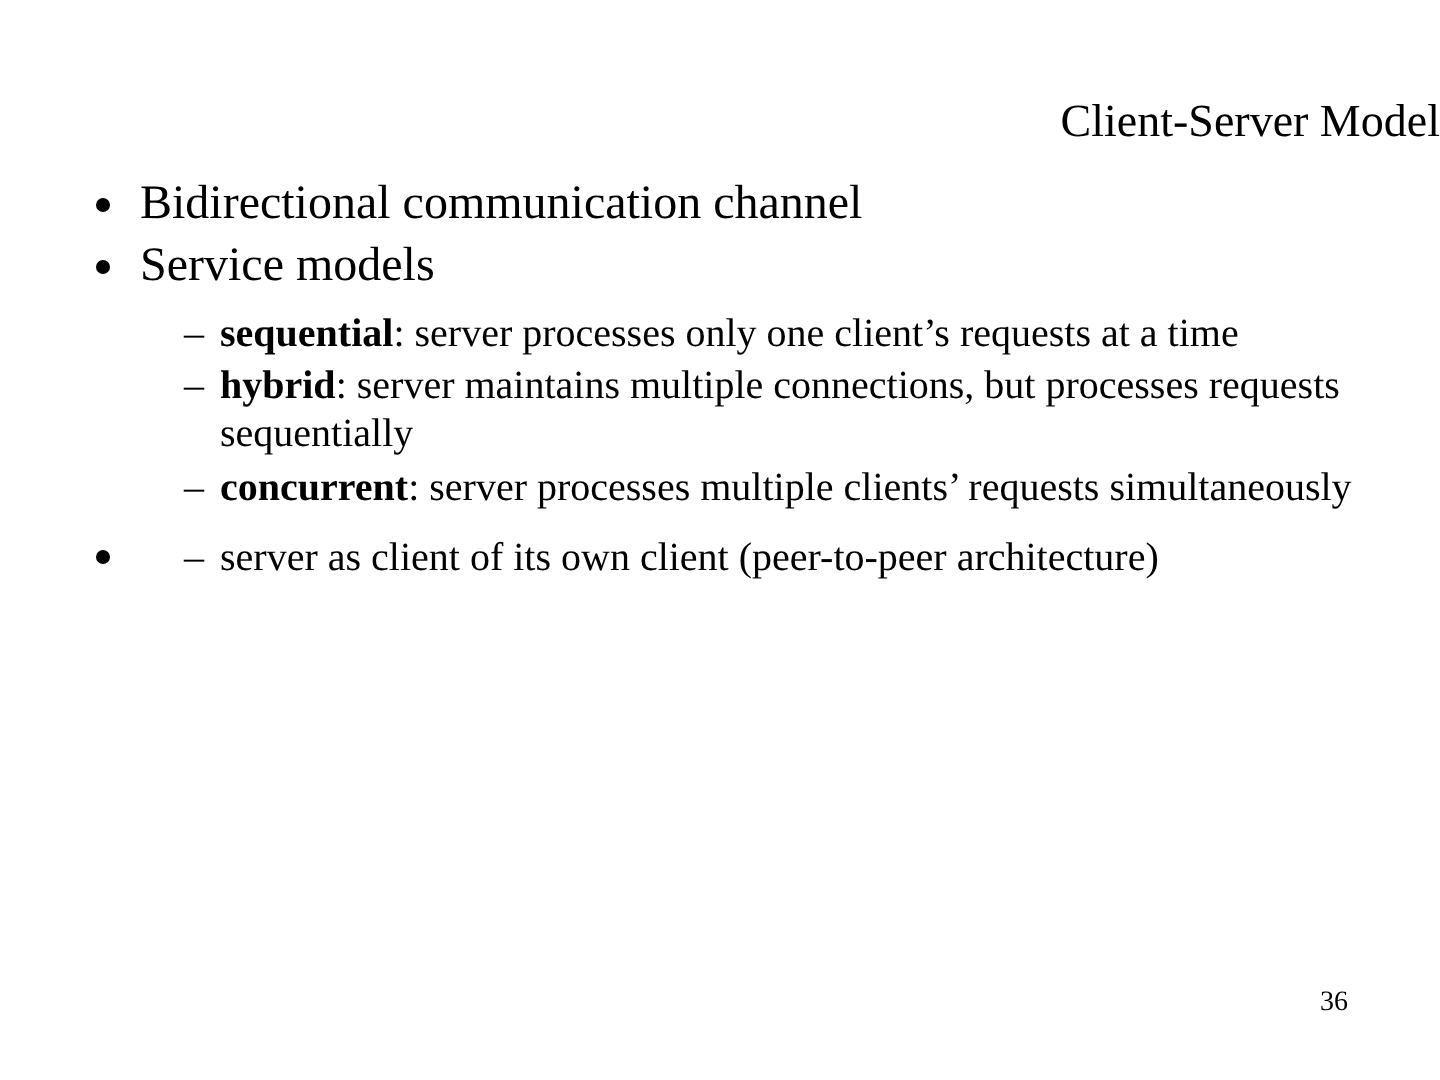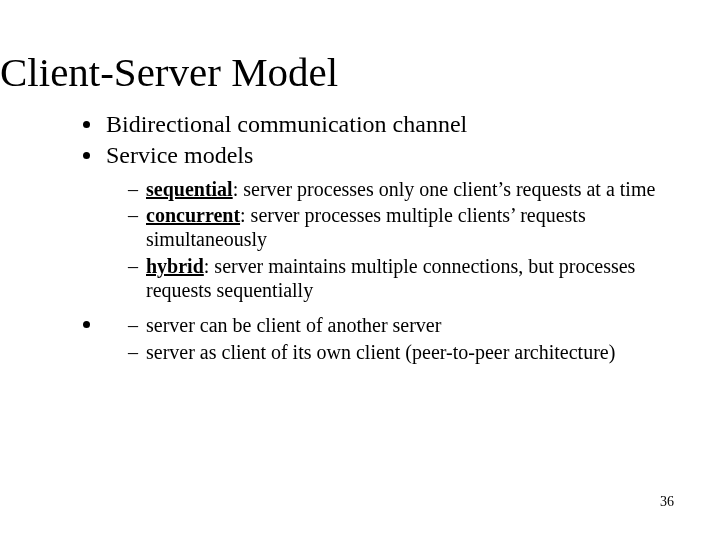"Client-Server Model" .title { font-size: 41px -> 23px; text-align: left -> right }
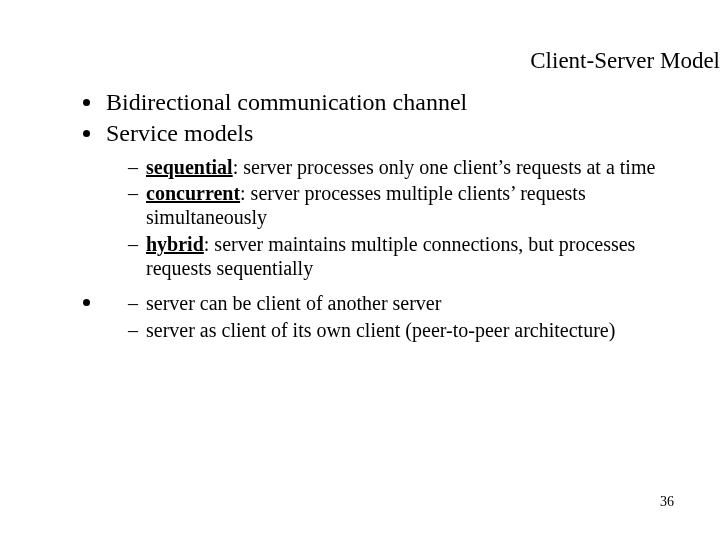"Bidirectional communication channel" ul.level1 > li { margin-left: 36px -> none }
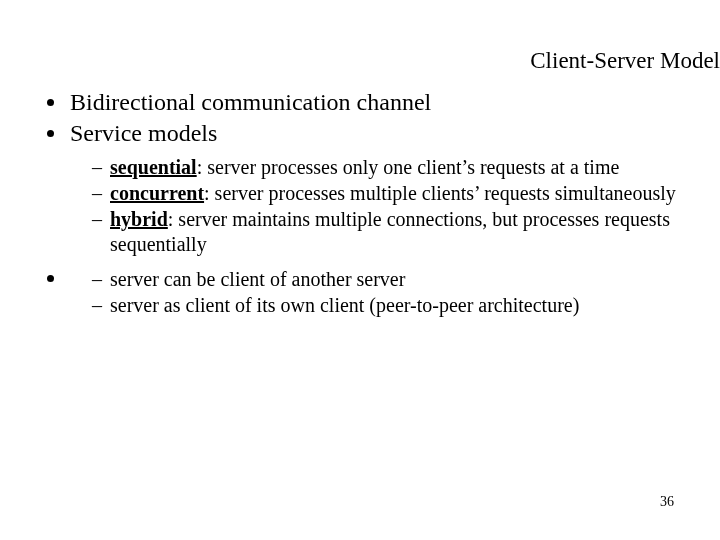"sequential" .underline { text-decoration: underline -> none }
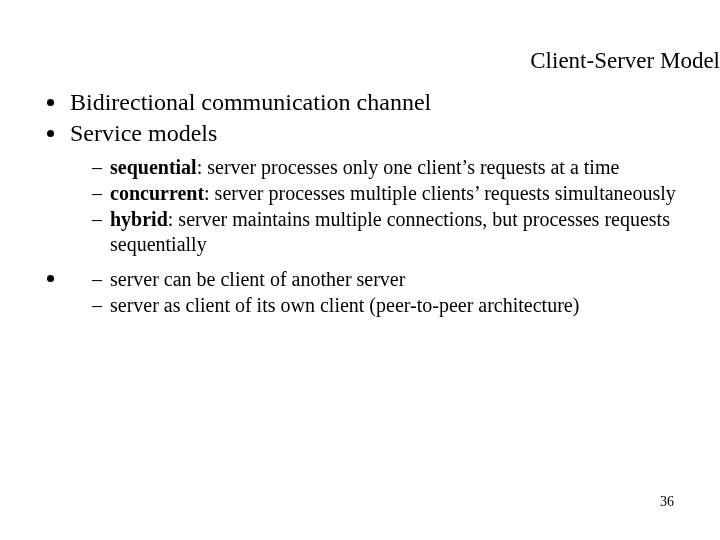"concurrent: server processes multiple" li { order: before "hybrid: server maintains multiple" -> after "hybrid: server maintains multiple" }
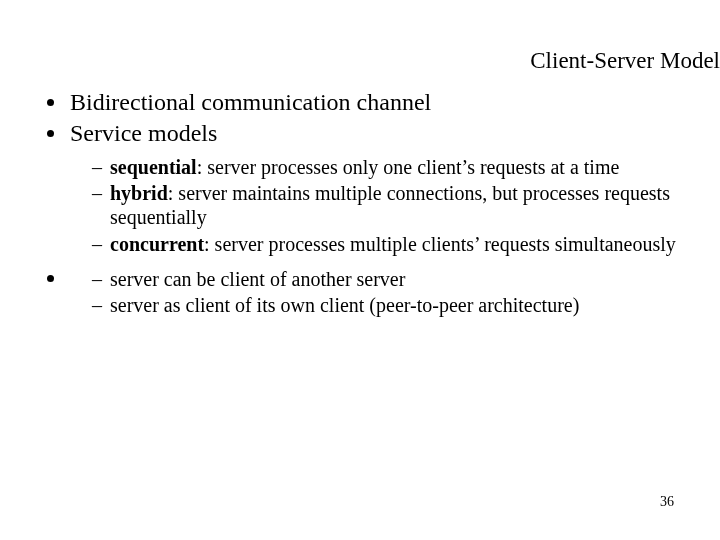"server can be client of" li { html: <li> <span>server can be client of another server</span> </li> -> none }
